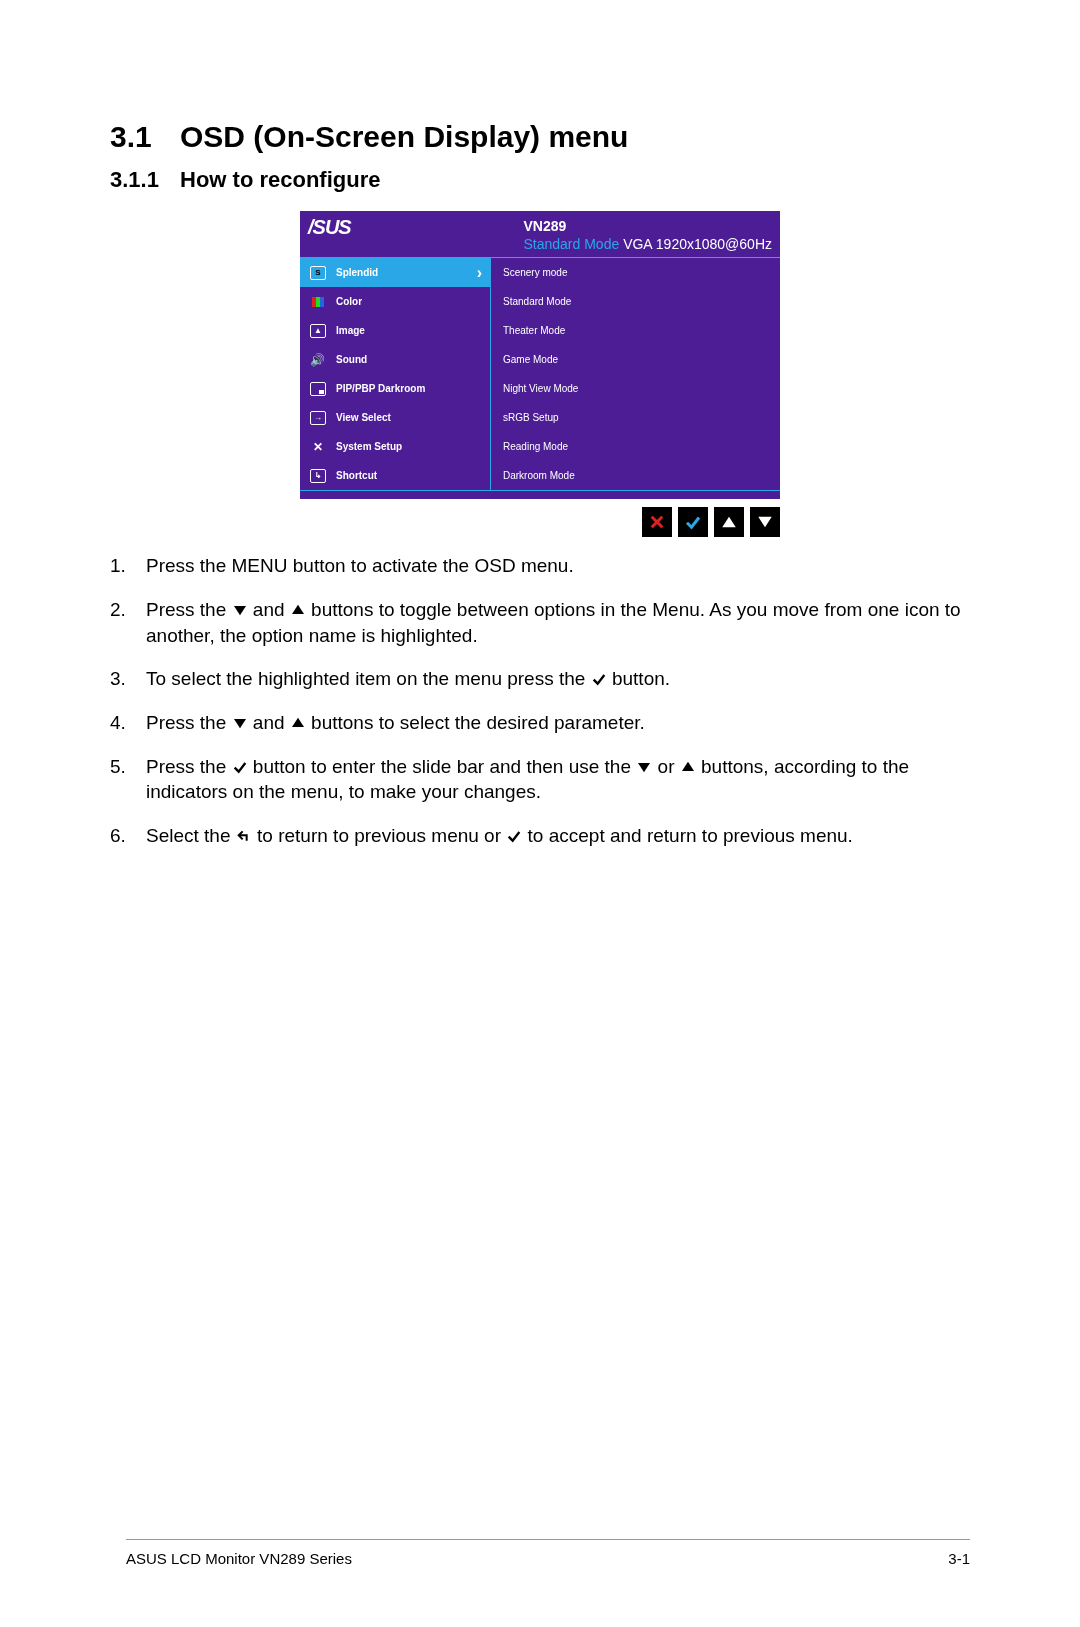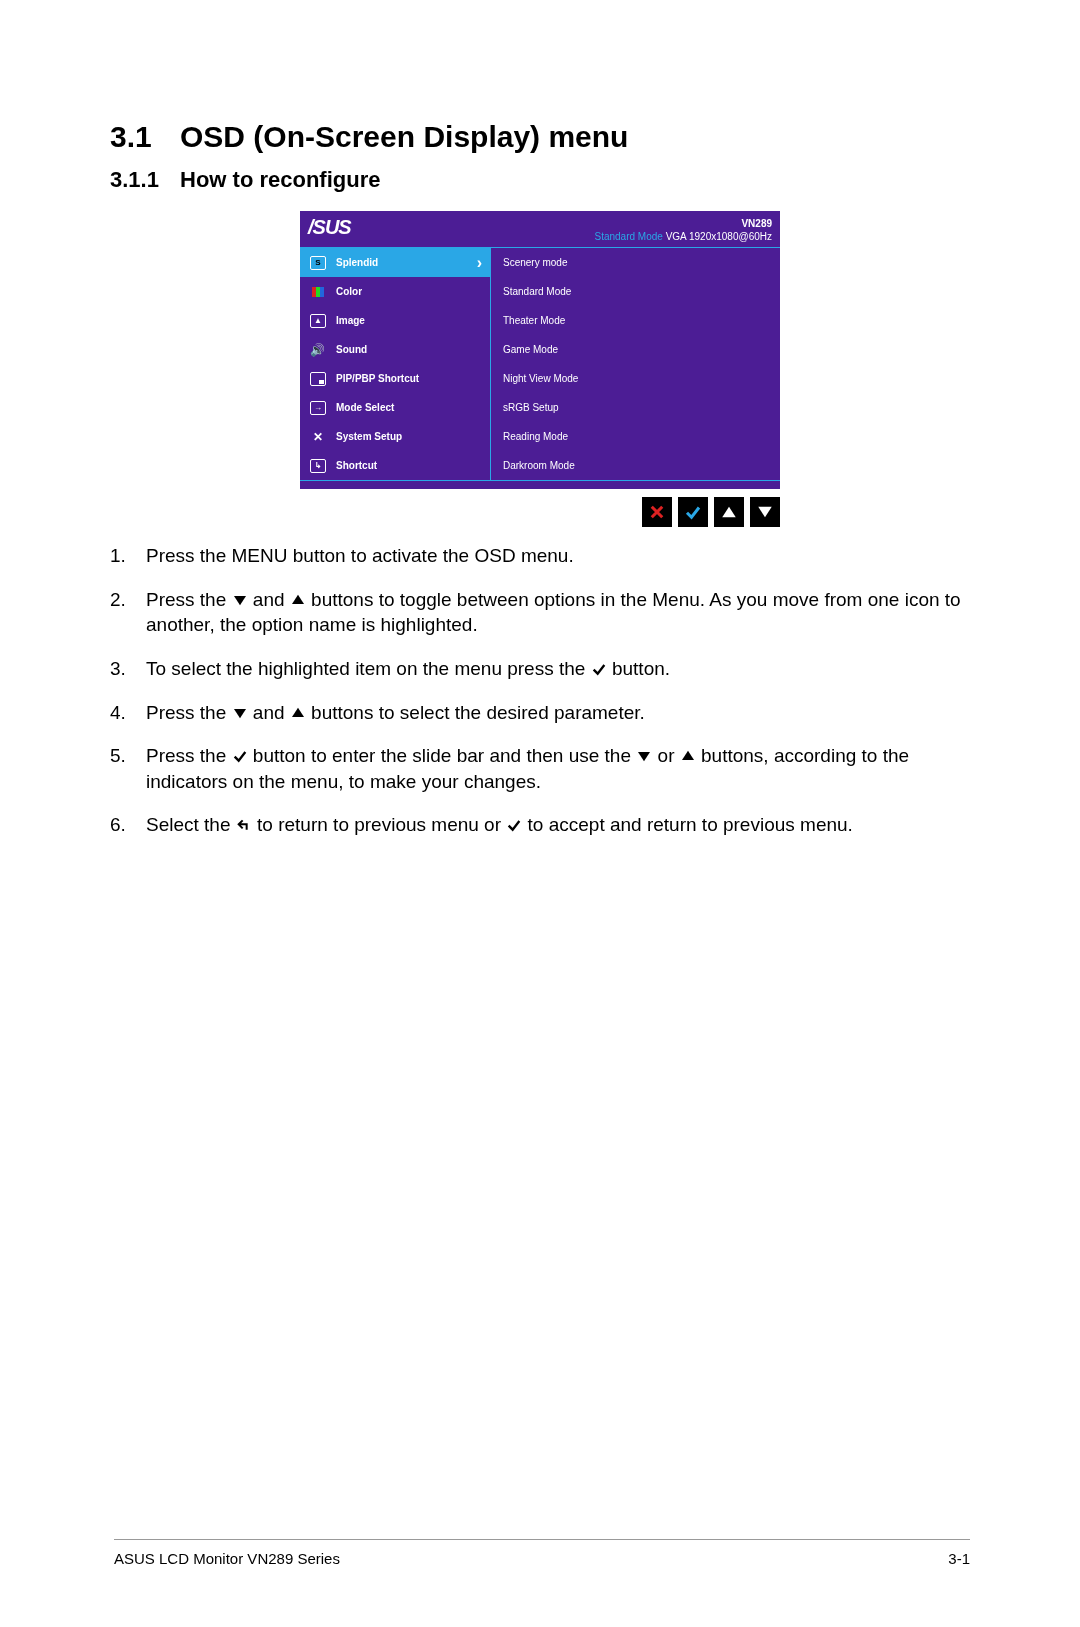"VN289" .hdr-right { font-size: 10px -> 14px; text-align: right -> left }
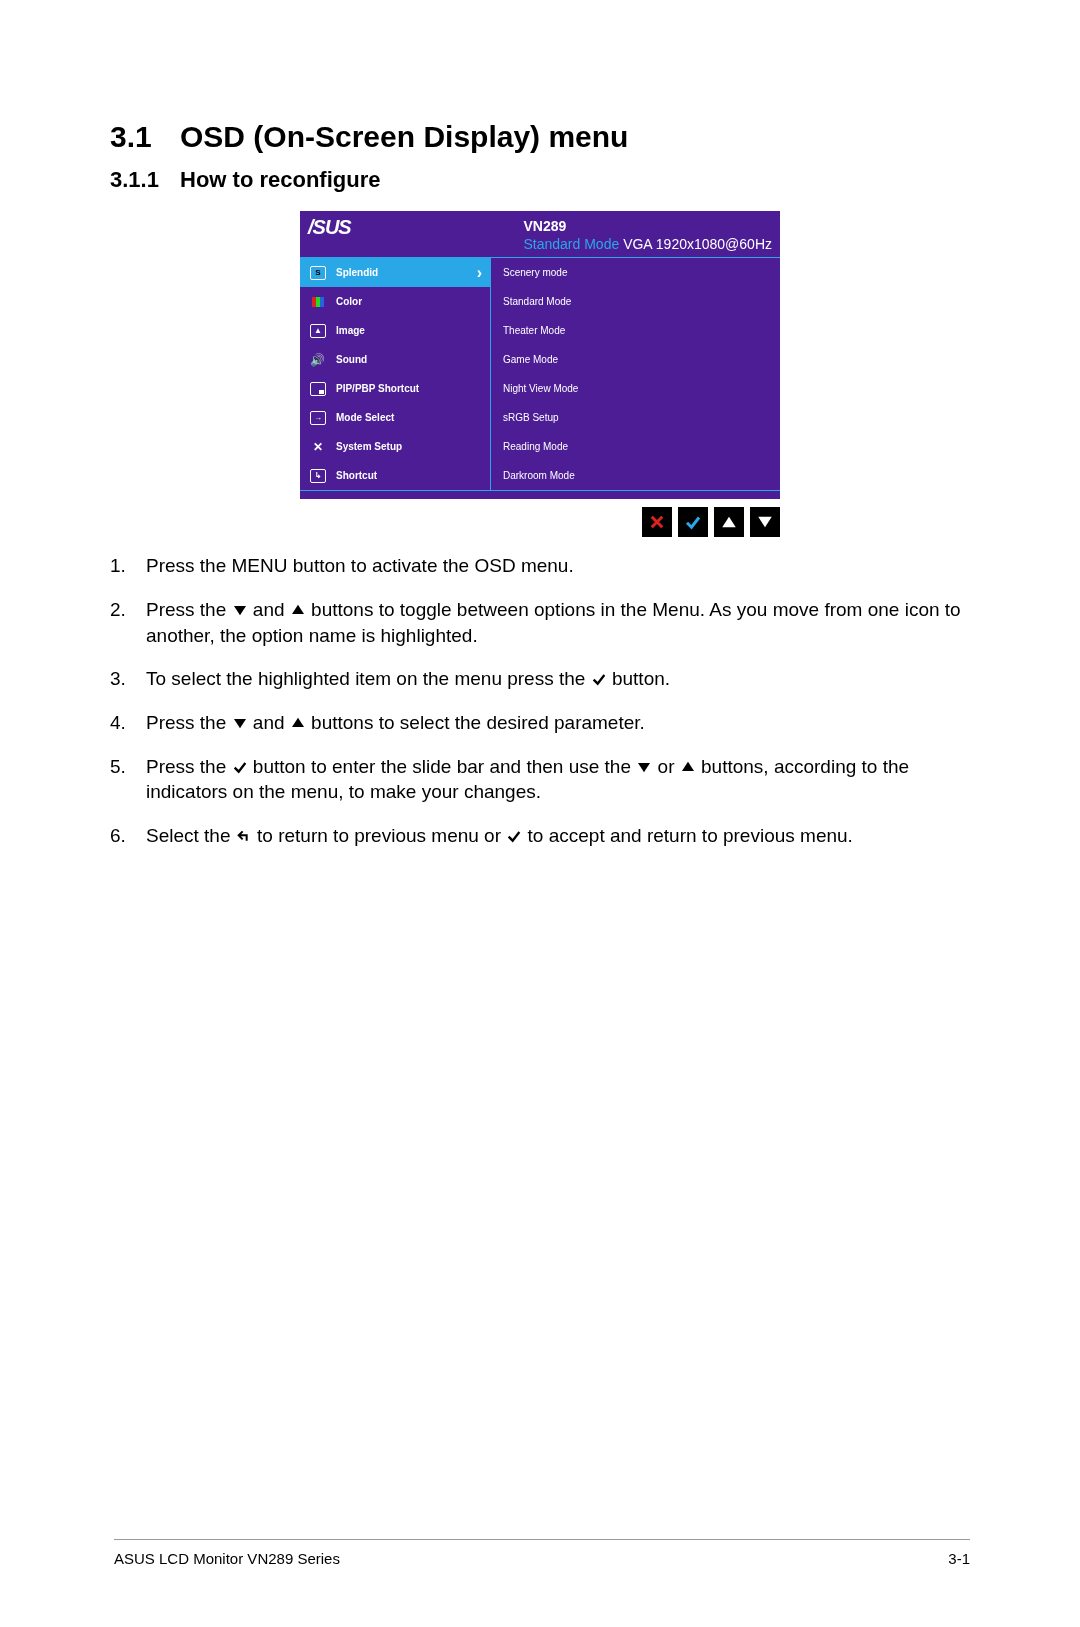"PIP/PBP Shortcut" span { text: Shortcut -> Darkroom }
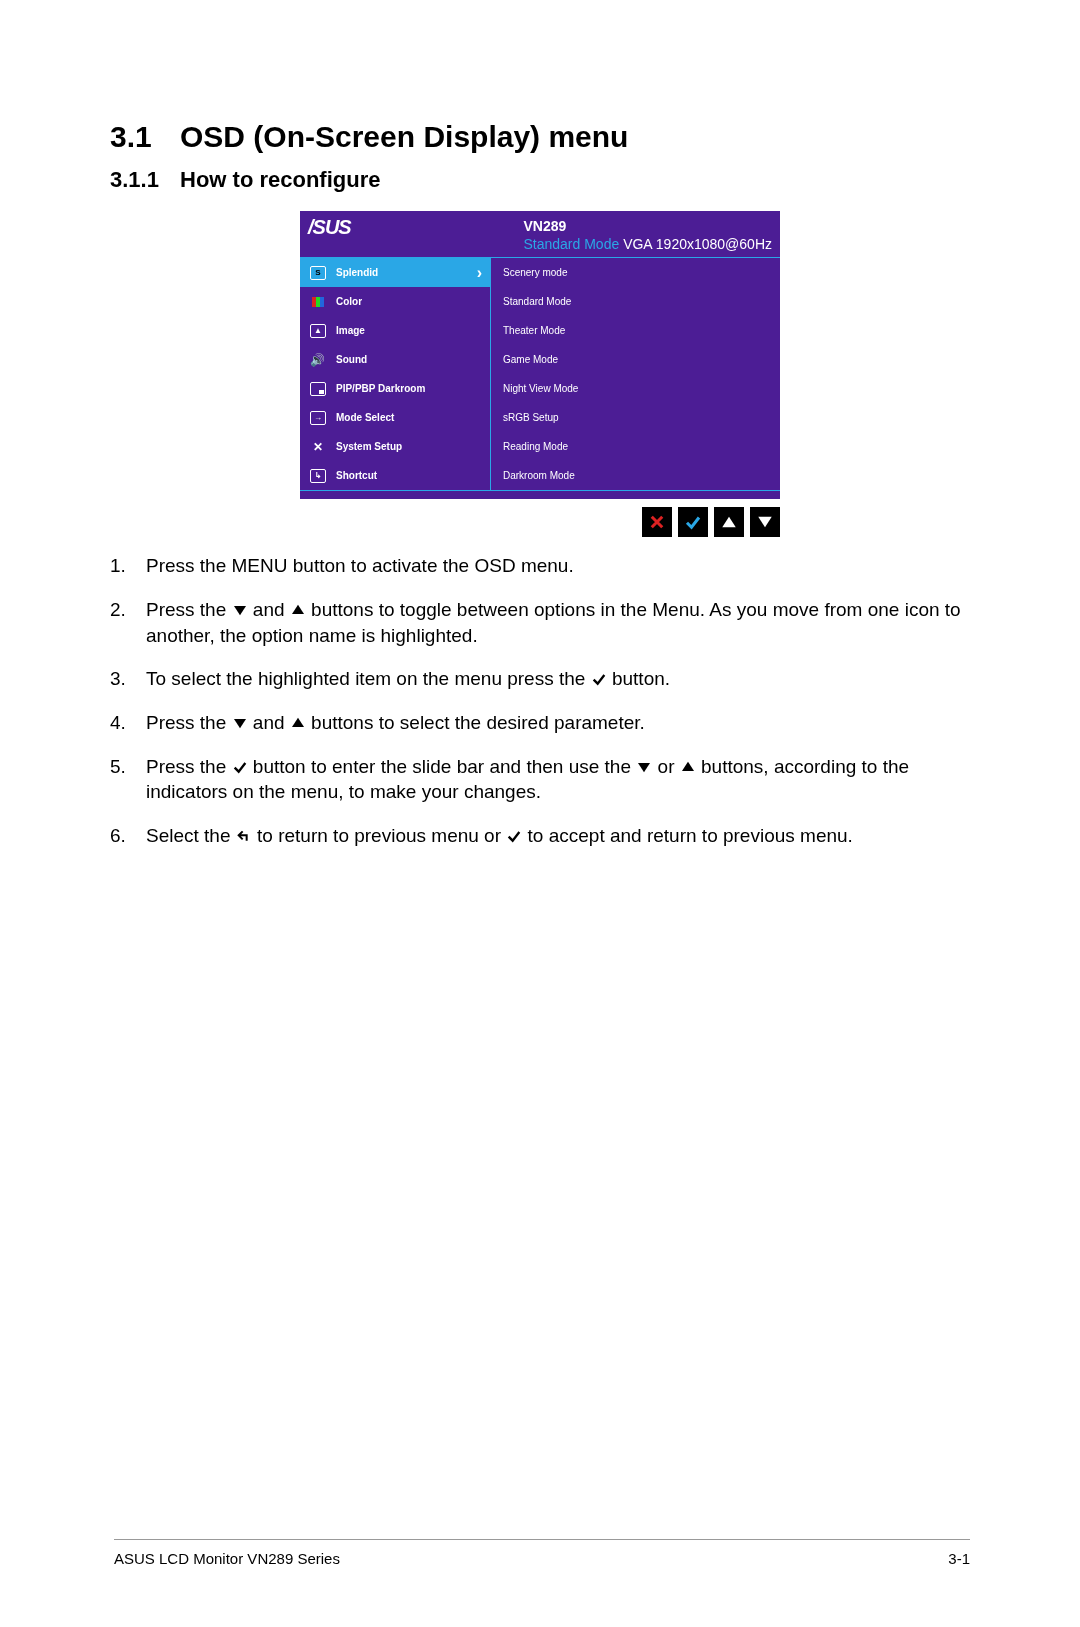"Mode Select" span { text: Mode -> View }
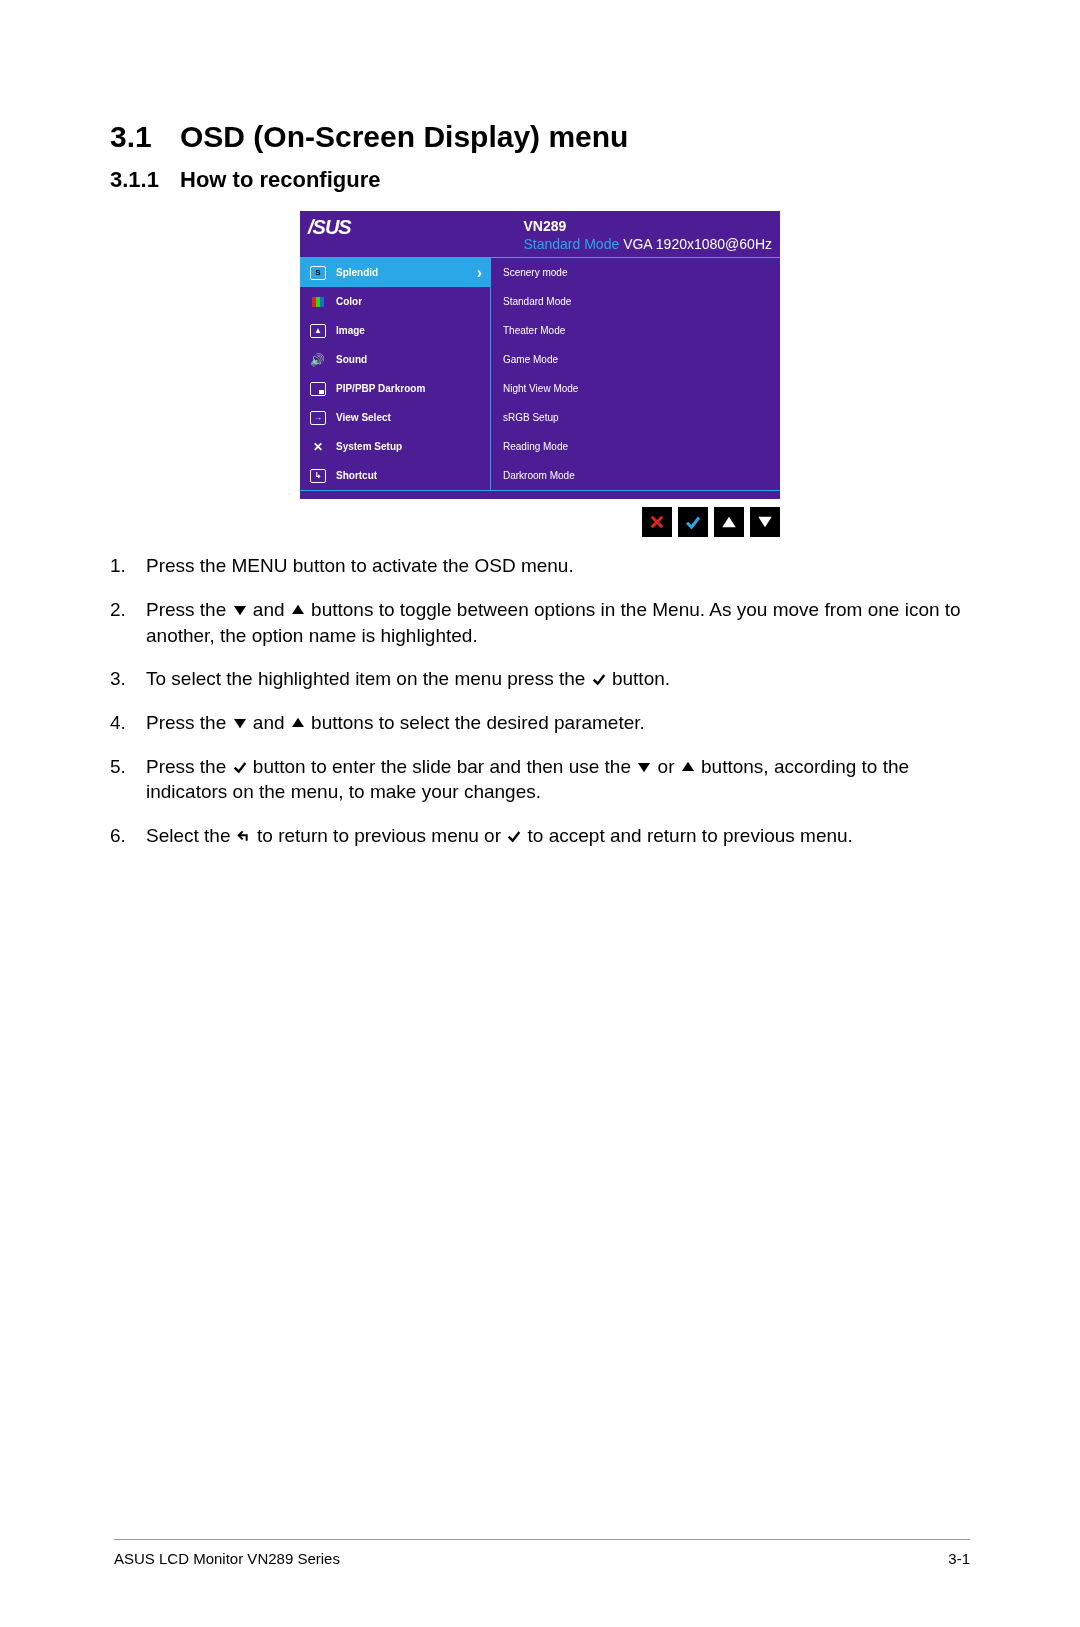"ASUS LCD Monitor VN289 Series" .footer { left: 114px -> 126px }
